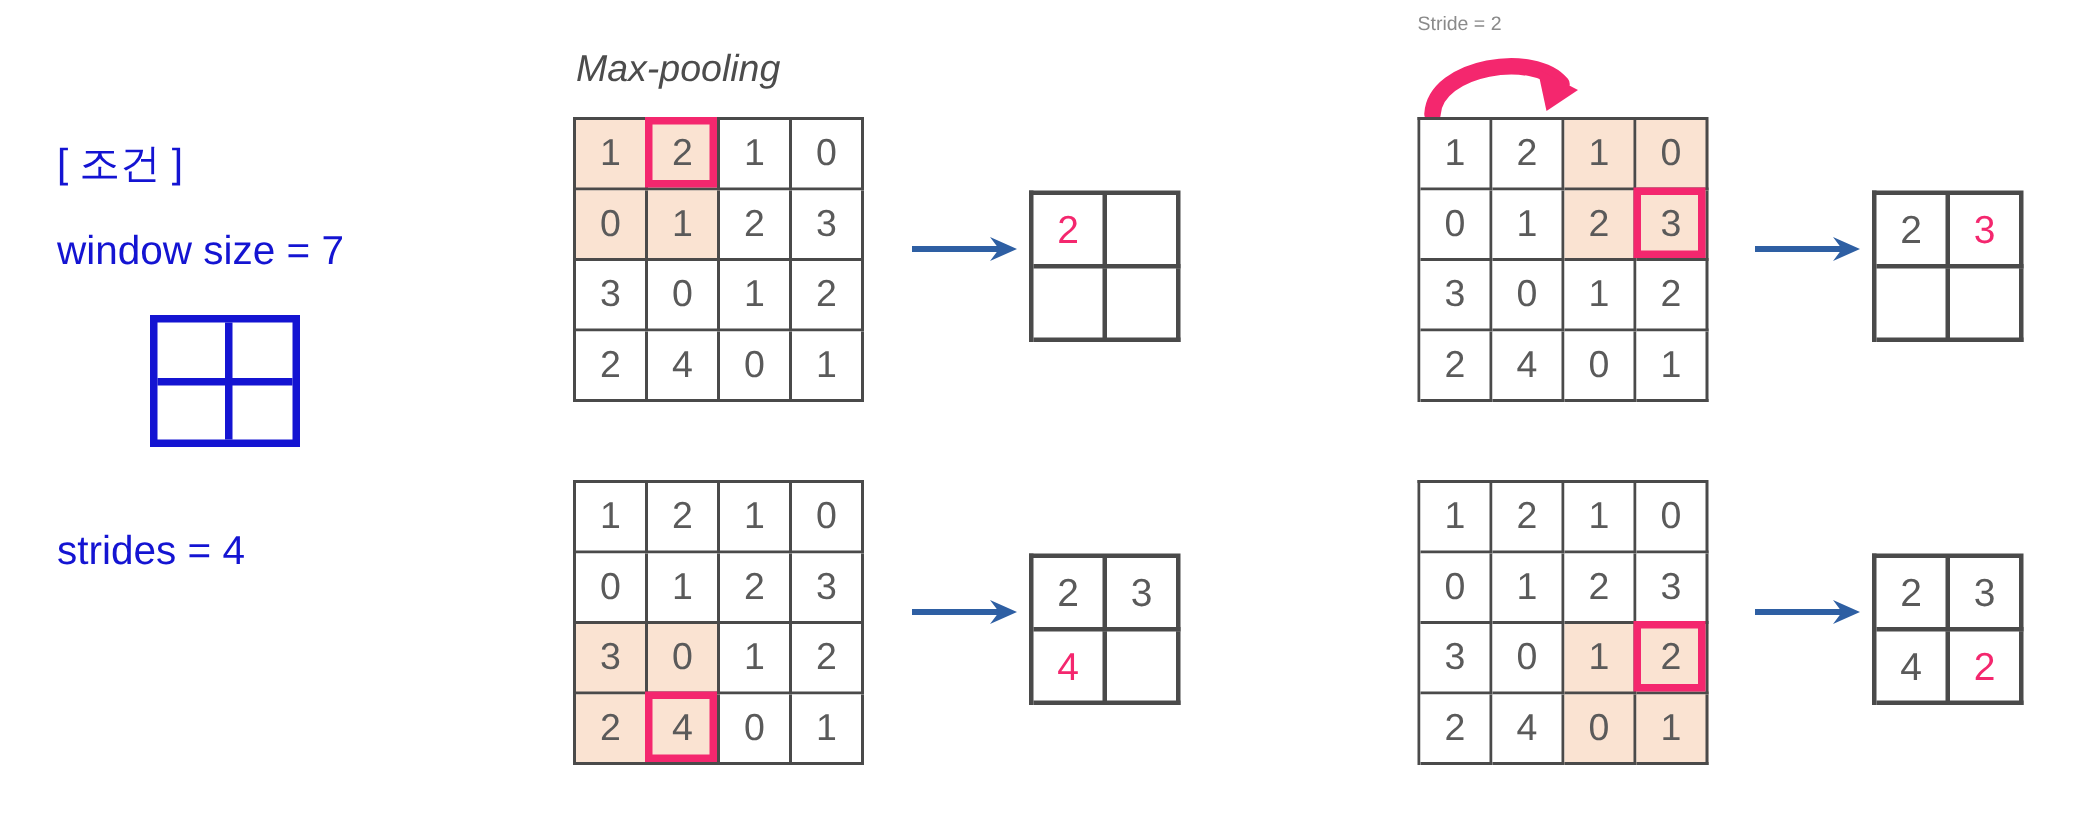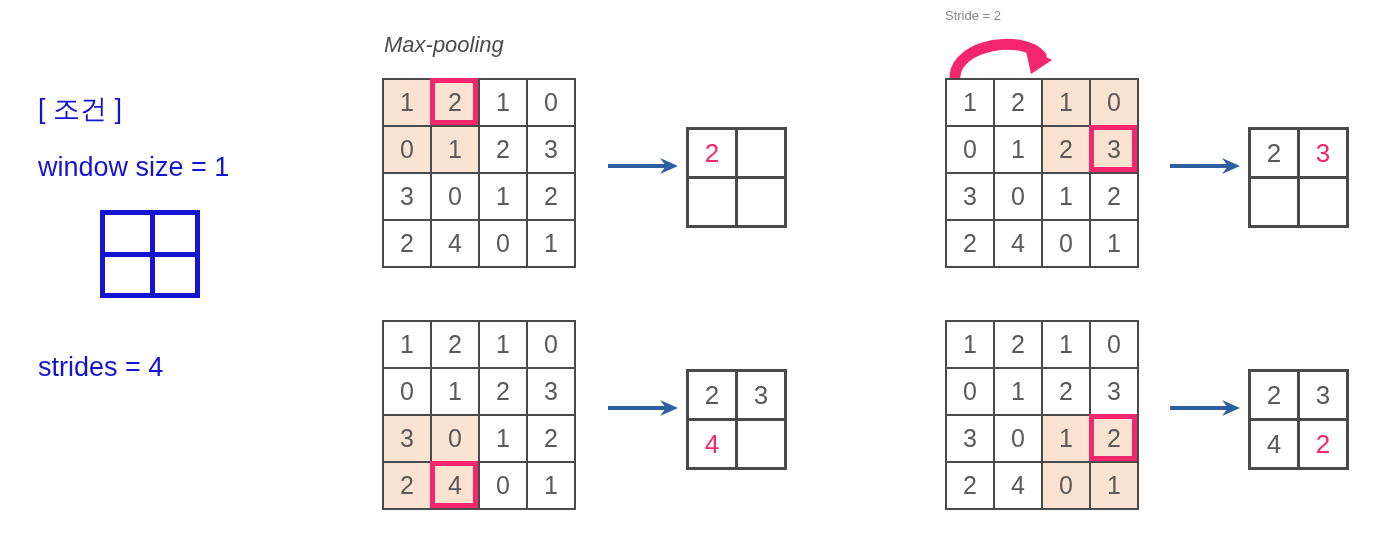"Max-pooling" #maxpool-title { font-size: 22px -> 25px }
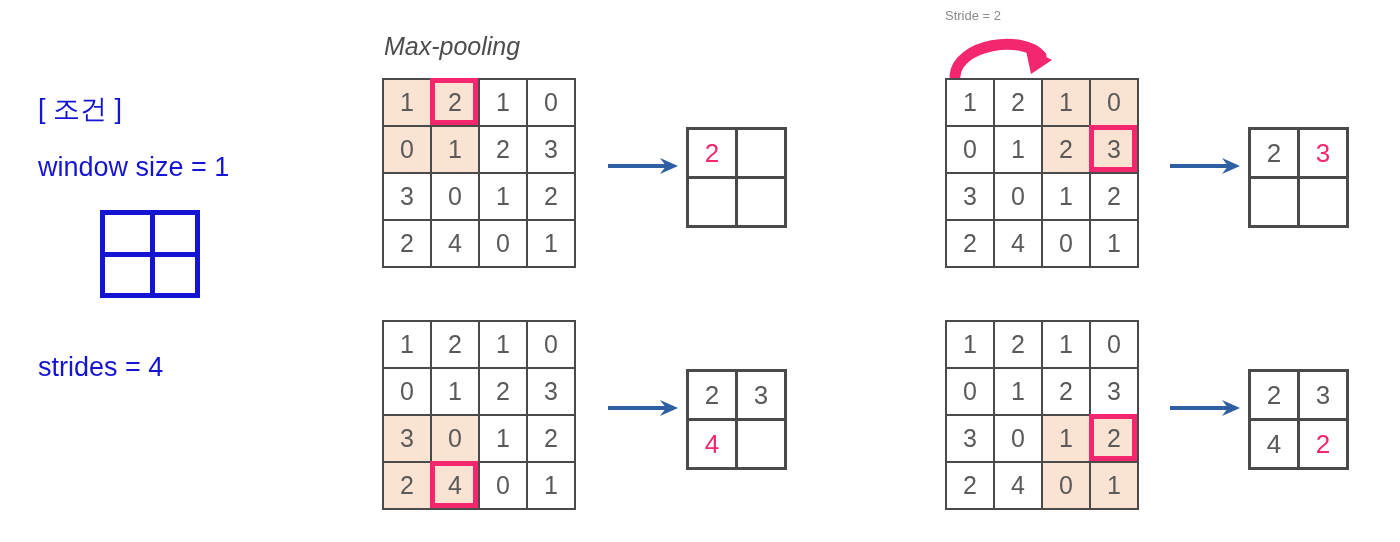"window size = 1" div.legend-text { text: 1 -> 7 }
